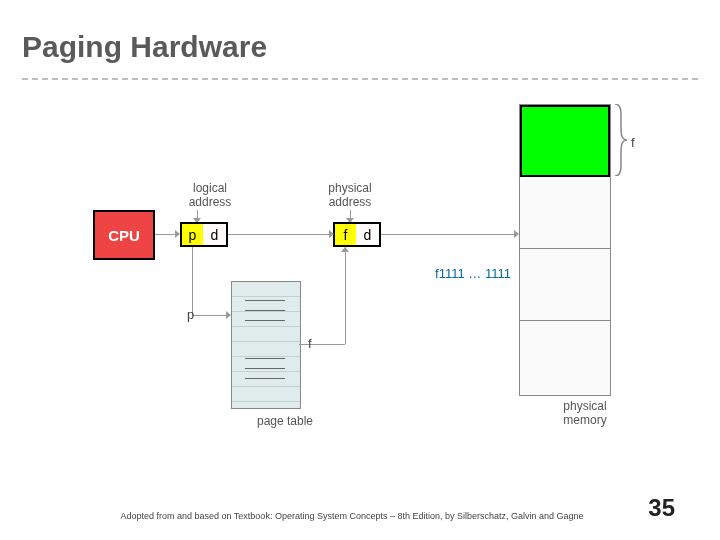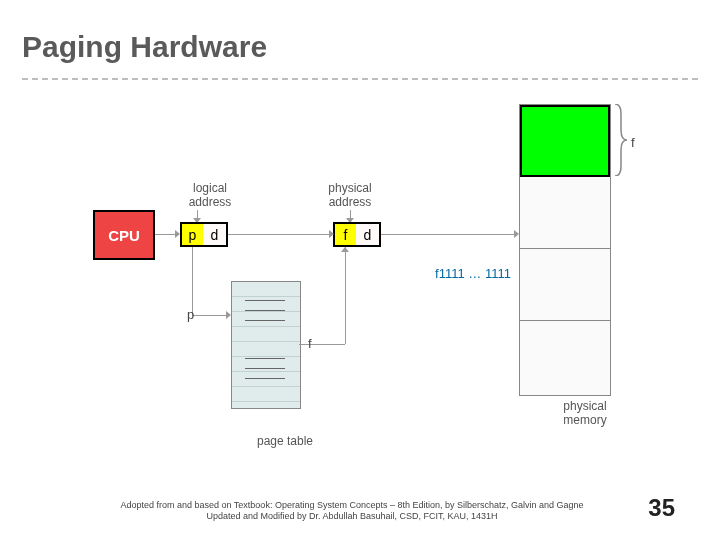"page table" .page-table-lbl { margin-top: 20px -> none }
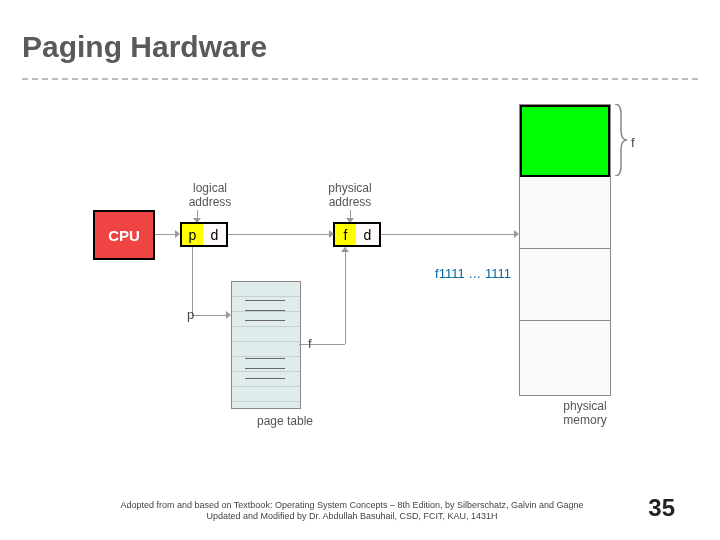"Updated and Modified by Dr." span { html: <span>Updated and Modified by Dr. Abdullah Basuhail, CSD, FCIT, KAU, 1431H</span> -> none }
